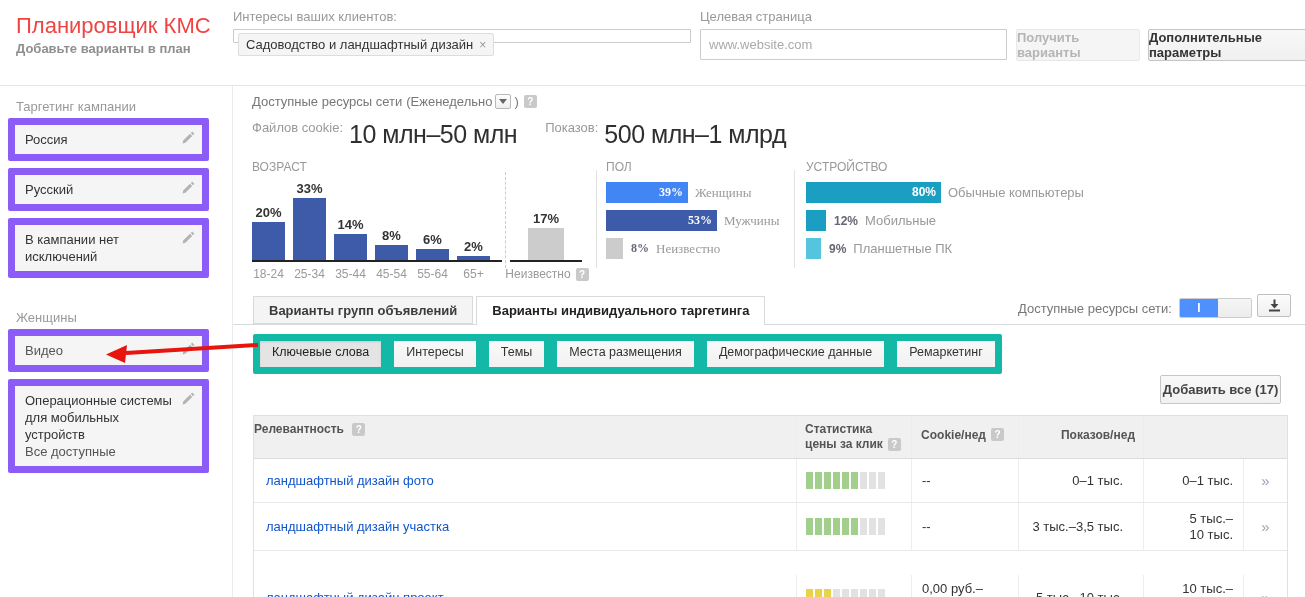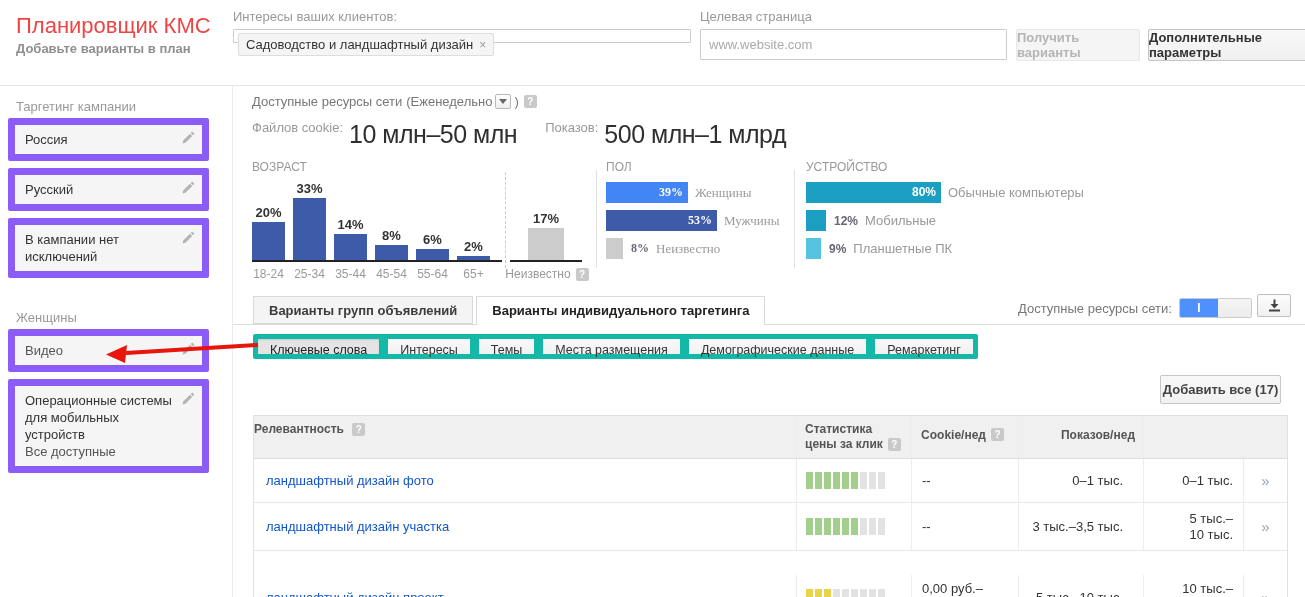"Ключевые слова" .subtab { border: 5px solid #14b8a6 -> 7px solid #14b8a6; height: 25px -> 40px }
